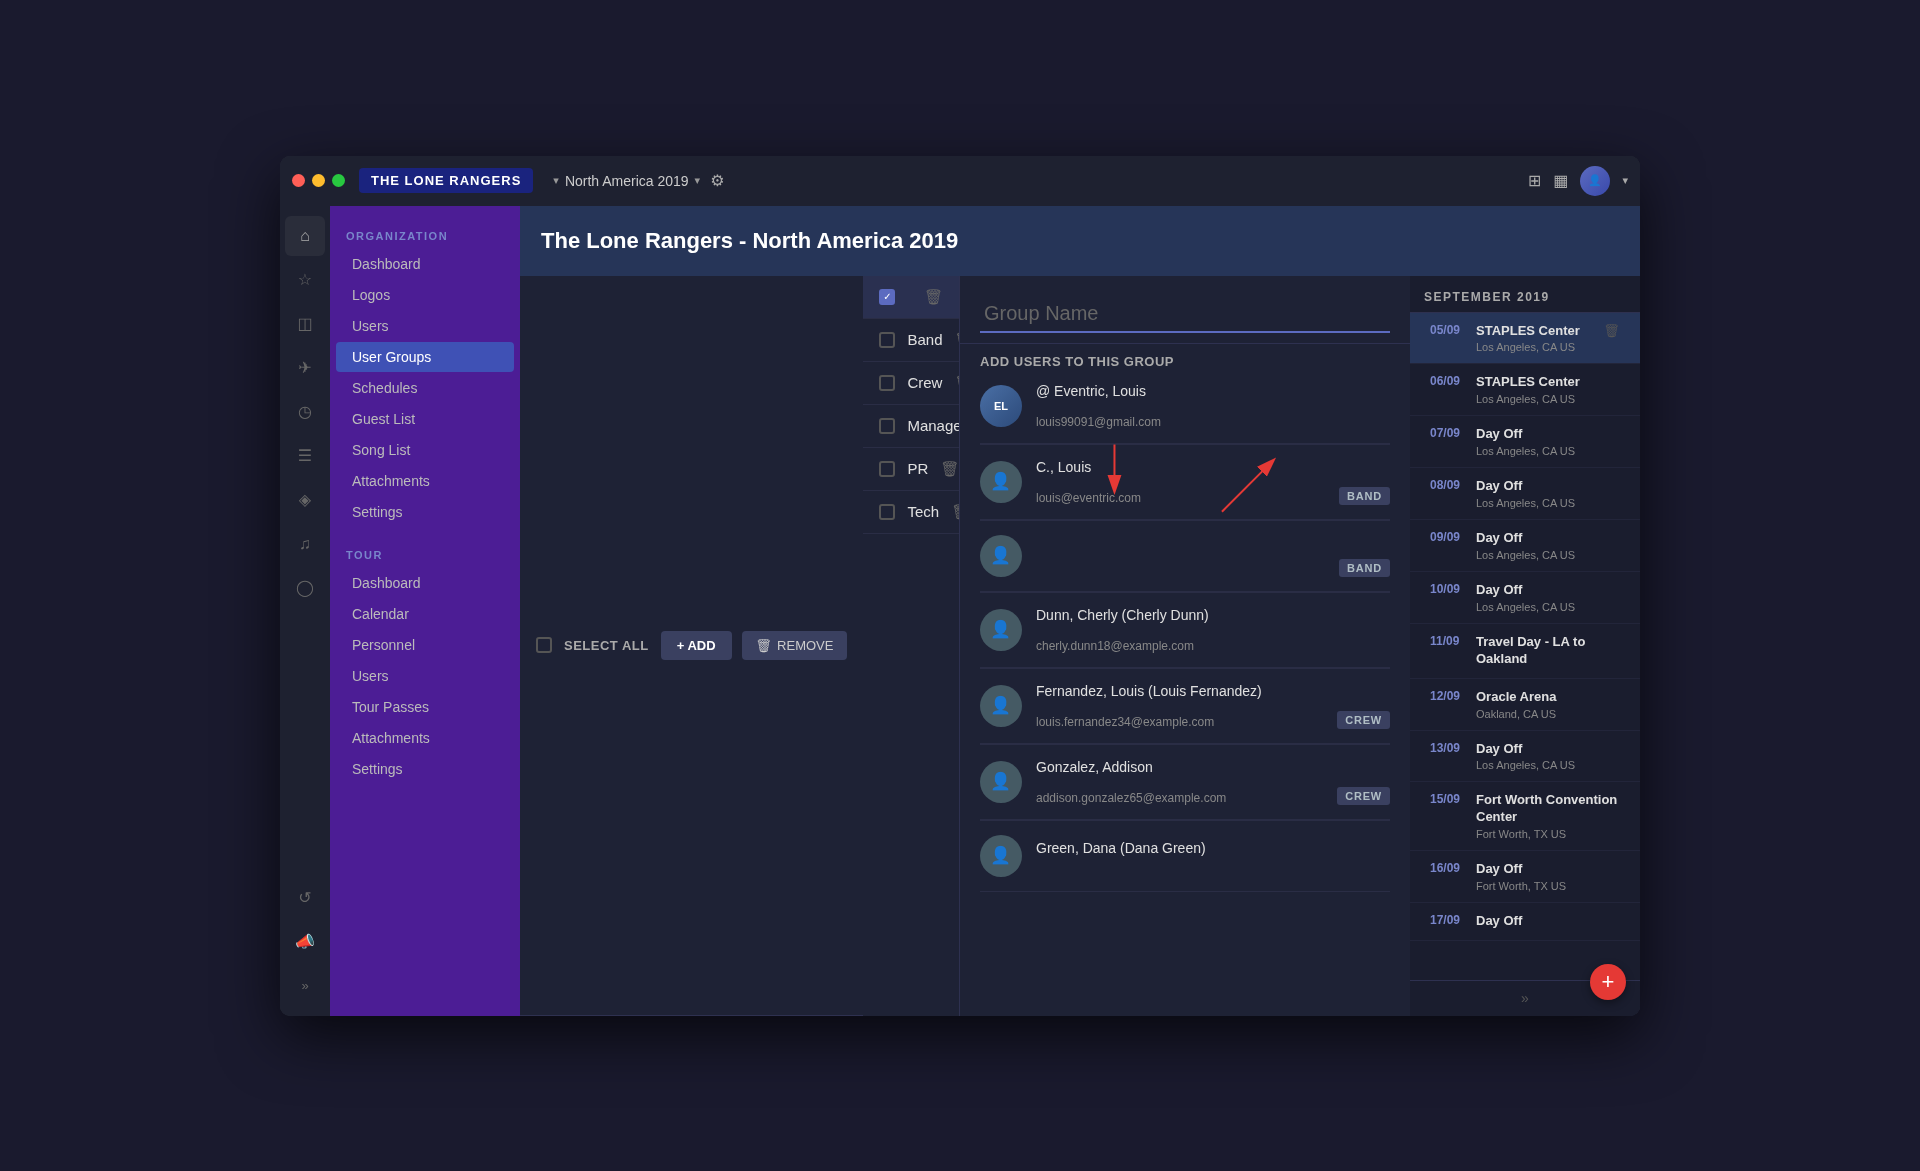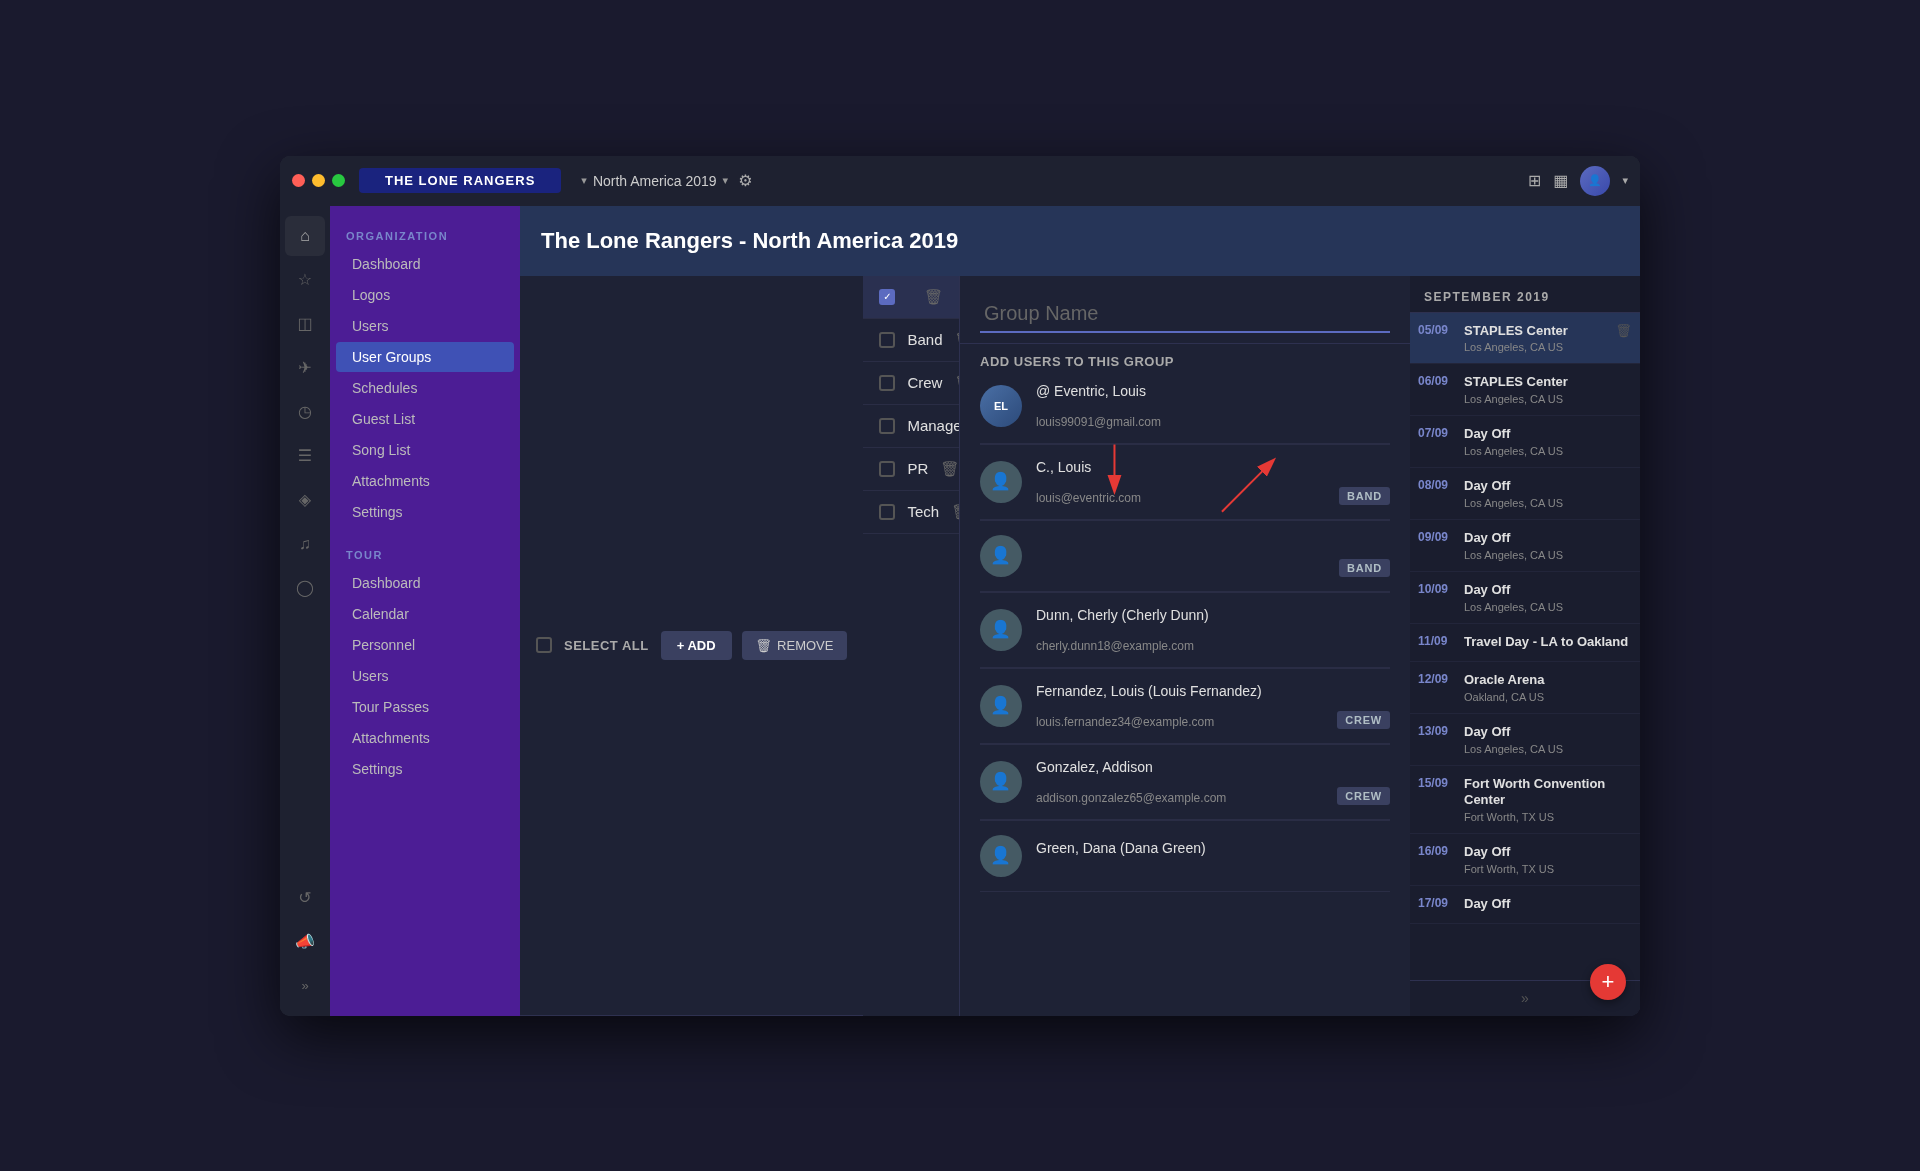"THE LONE RANGERS" .brand-logo { padding: 5px 26px -> 5px 12px }
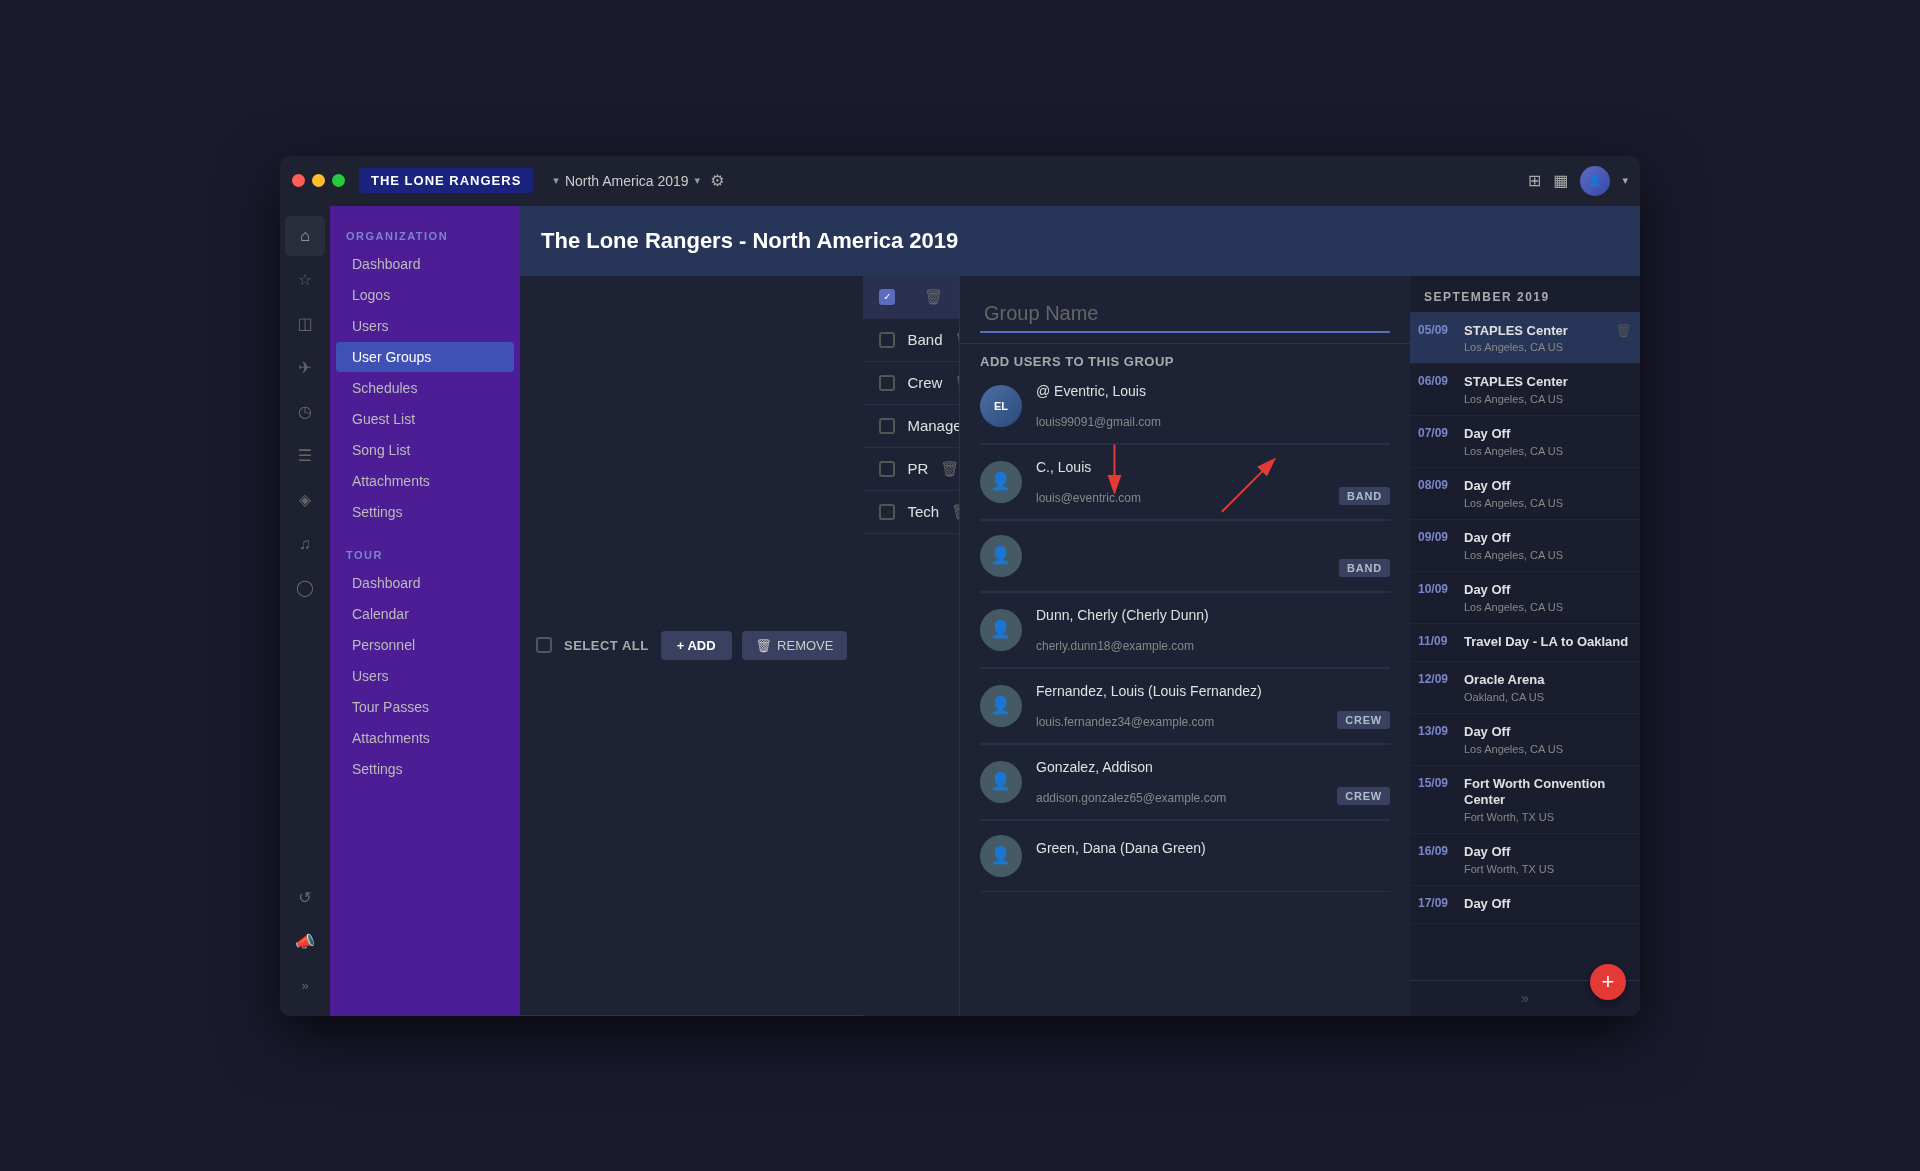"05/09" .schedule-item { padding: 10px 8px -> 10px 20px }
